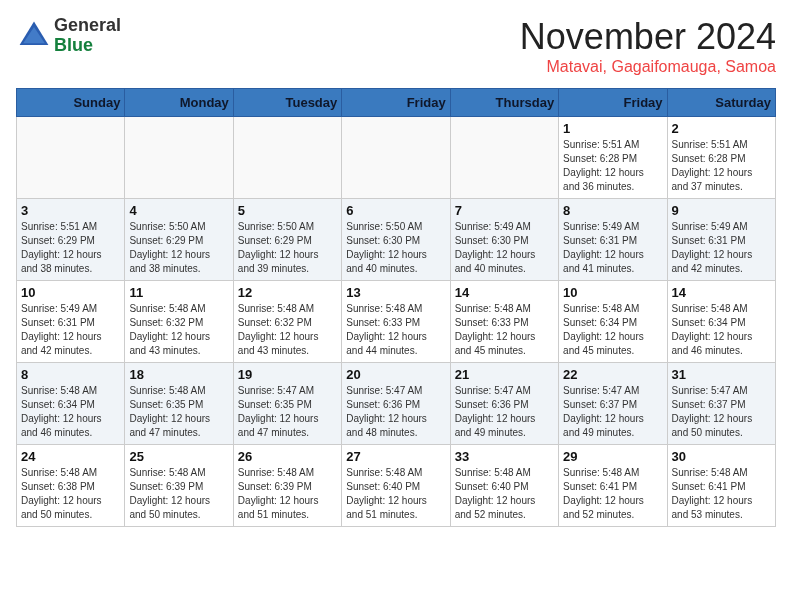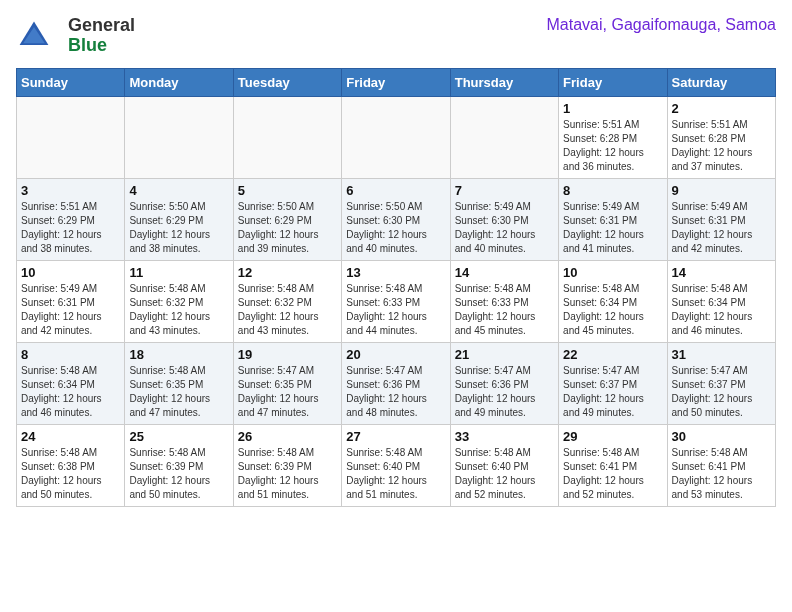"General" .logo { gap: 16px -> 2px }
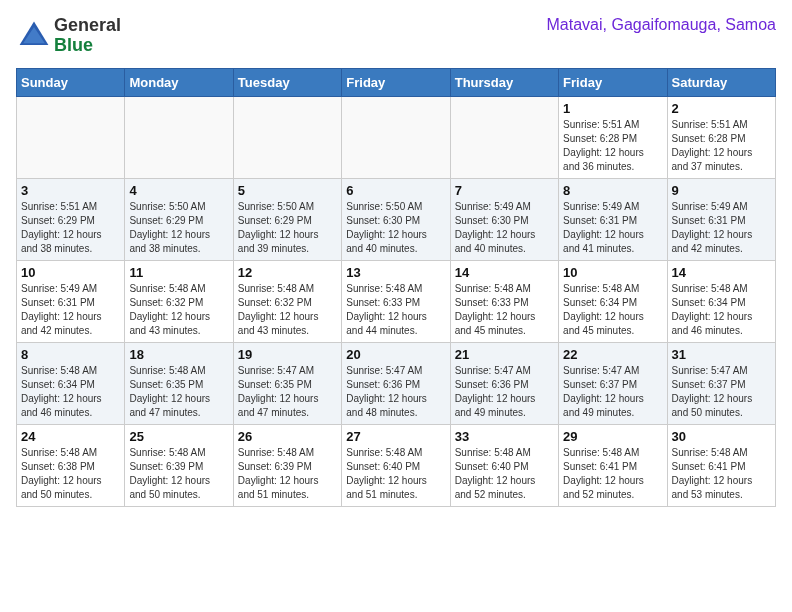"November 2024" div.month-title { html: none -> <div>November 2024</div> }
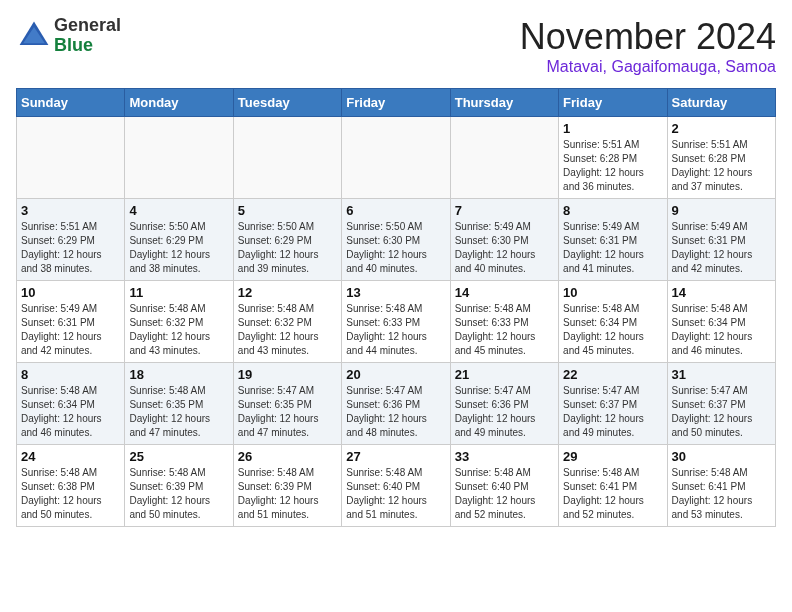"Matavai, Gagaifomauga, Samoa" .subtitle { color: #6d28d9 -> #ef4444 }
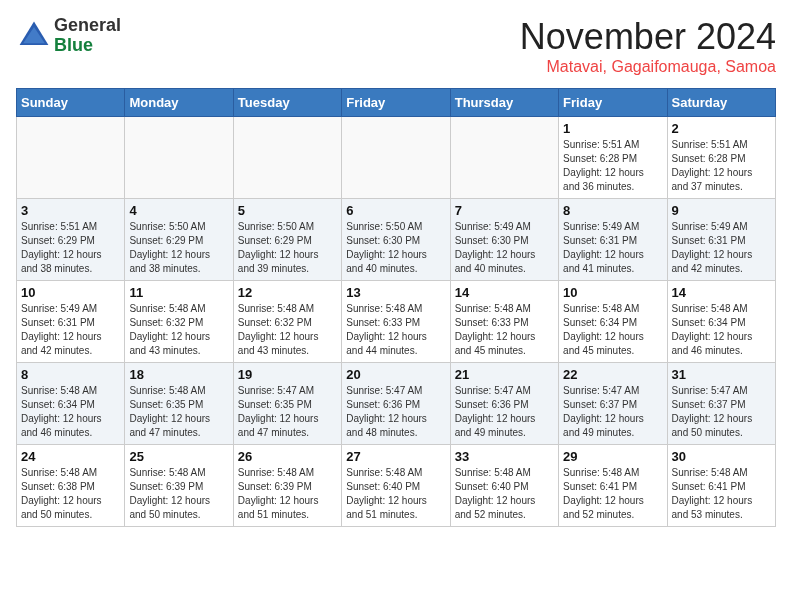"Sunday" .calendar th { color: #ffffff -> #0f172a; text-align: left -> right }
